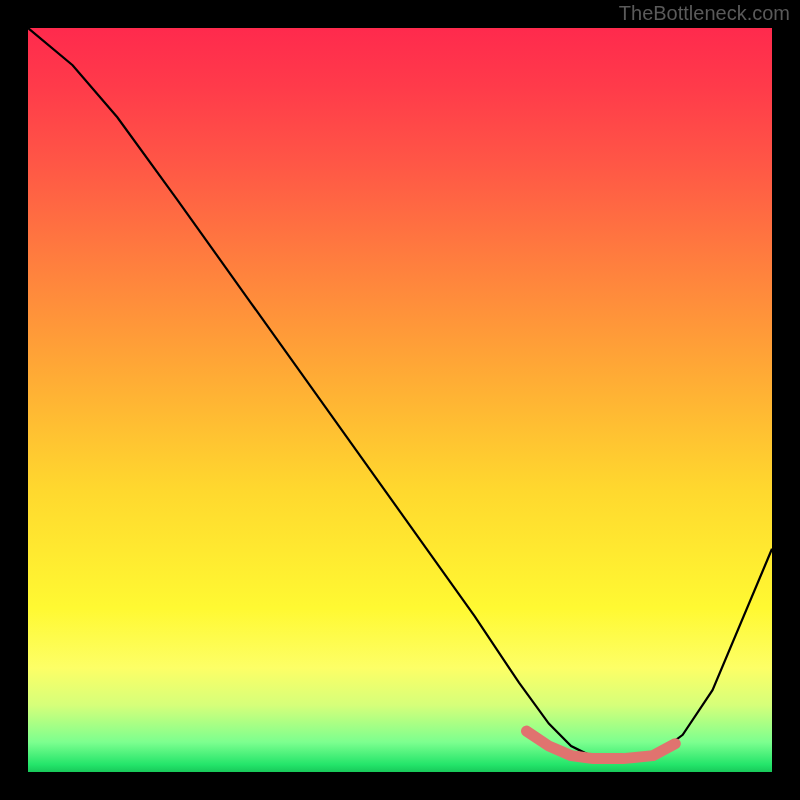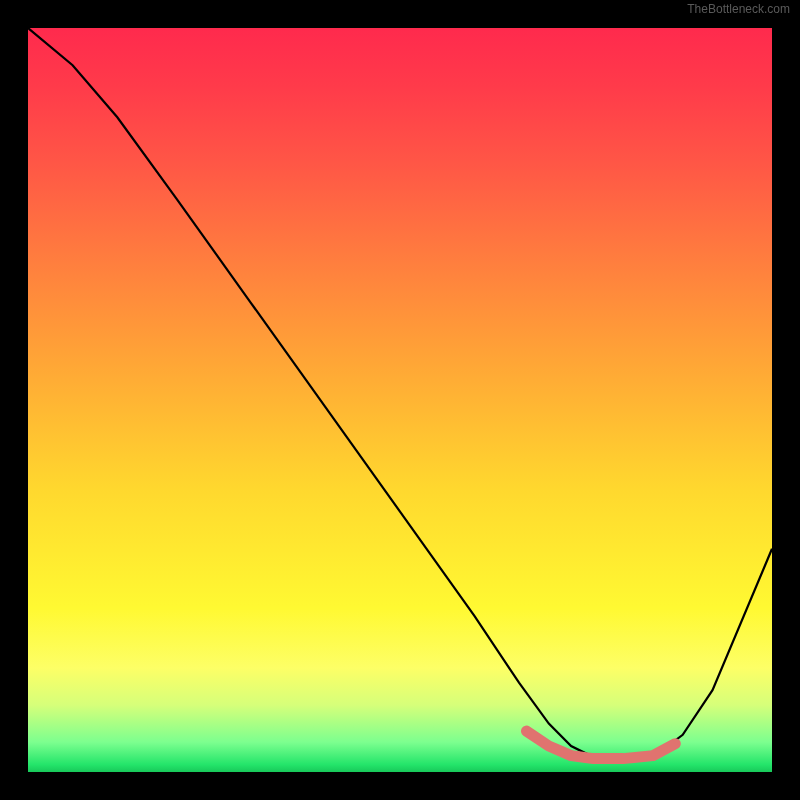"TheBottleneck.com" .attribution { font-size: 12px -> 20px }
